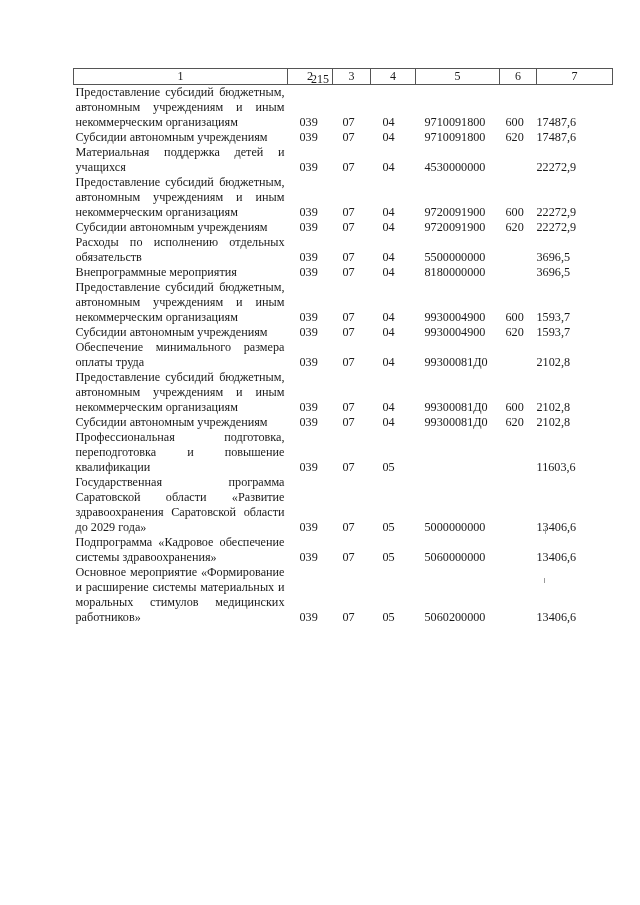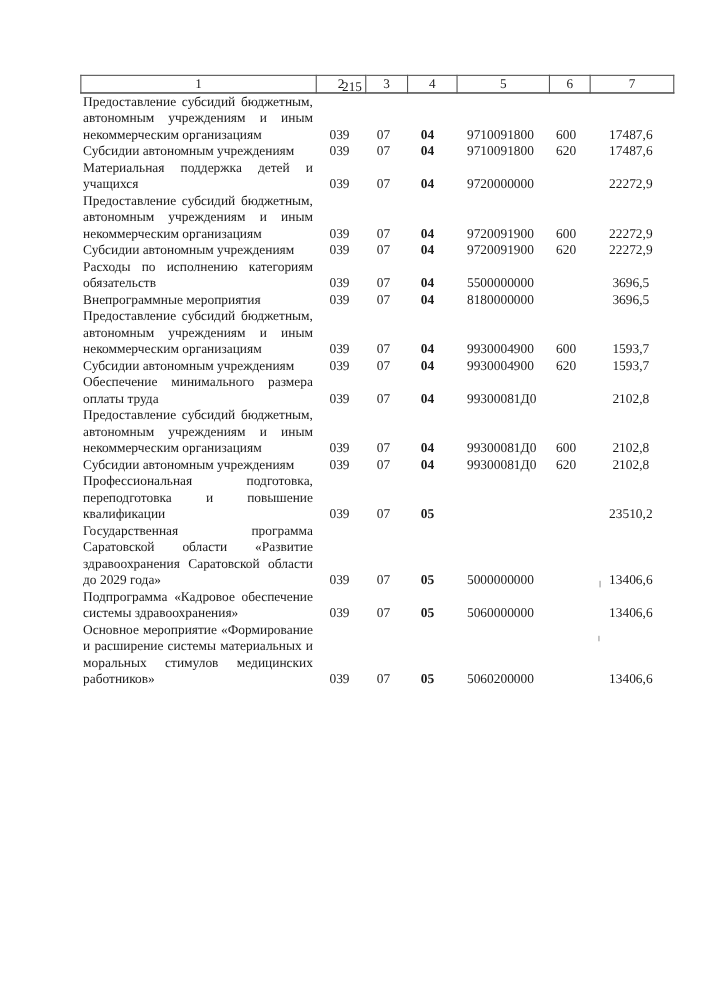"04" td.c-sub { font-weight: bold -> none }
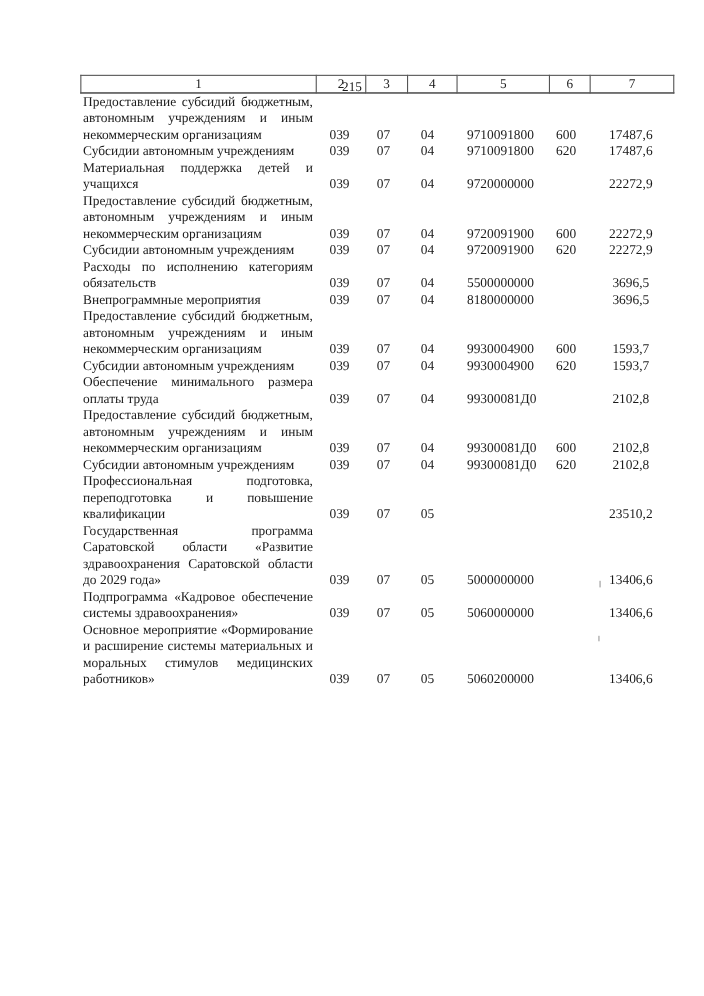"17487,6" td.c-sum { text-align: center -> left }
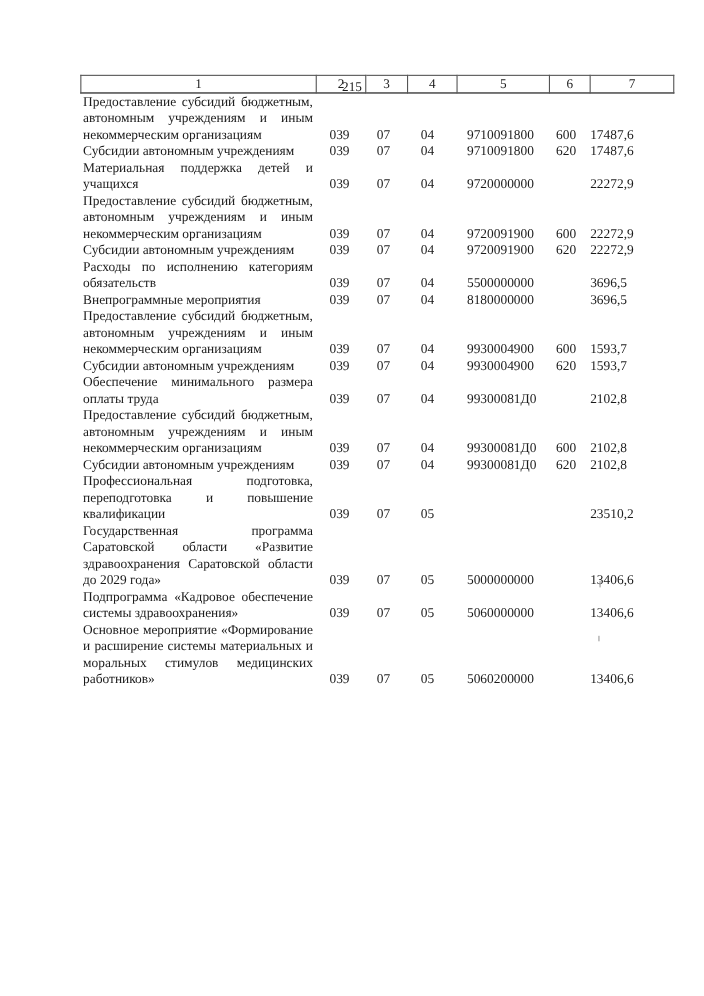"9720000000" td.c-csr { text: 9720000000 -> 4530000000 }
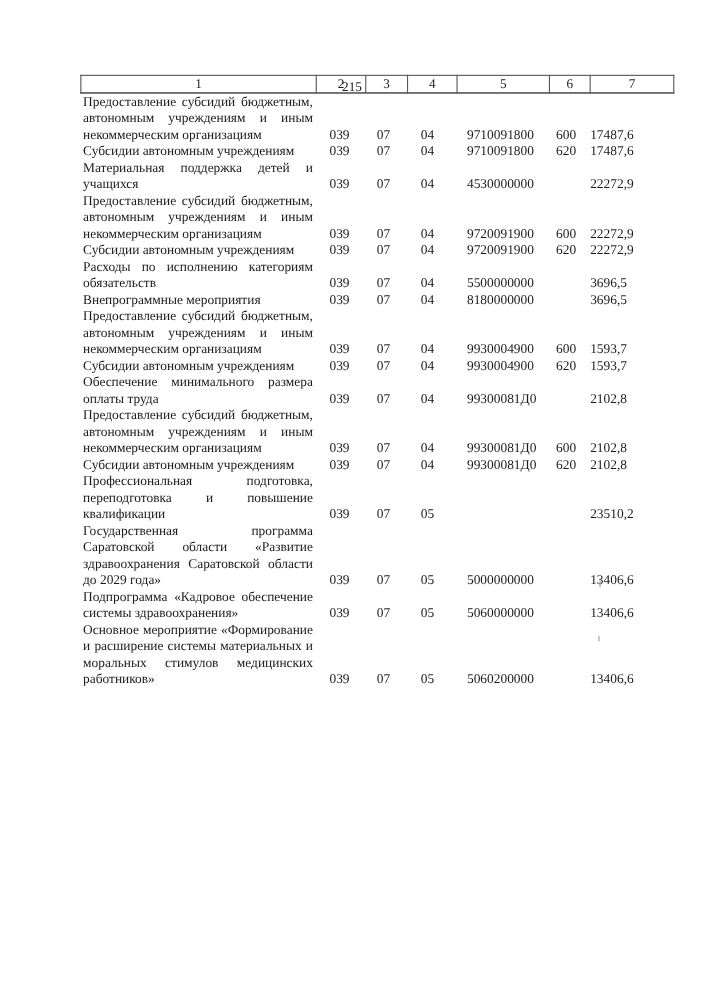"Расходы по исполнению категориям" td.name { text: категориям -> отдельных }
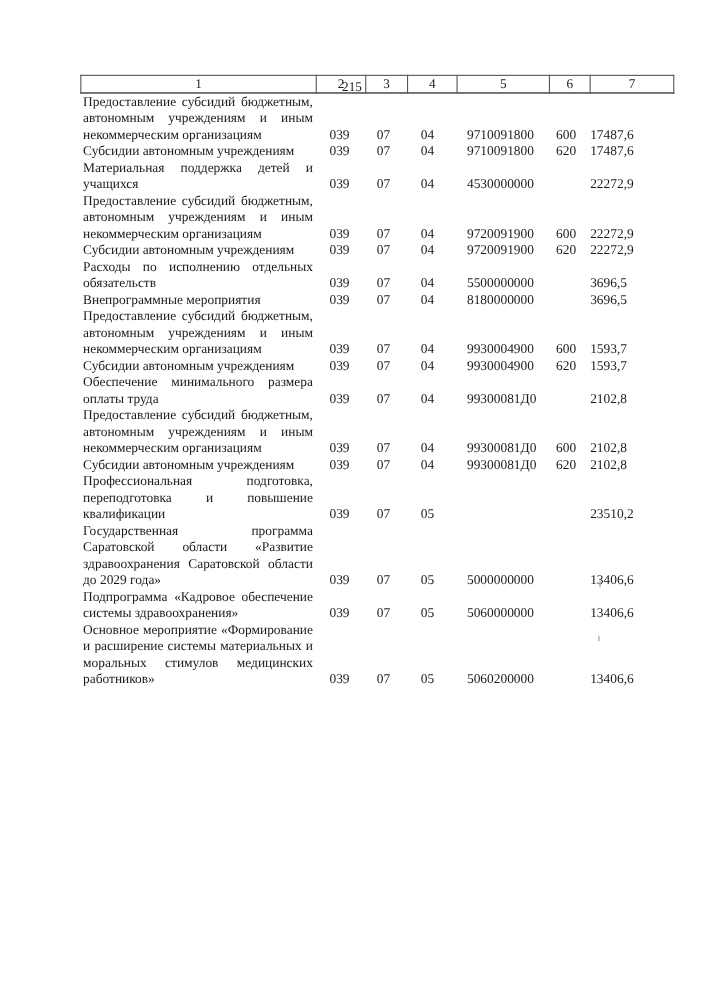"23510,2" td.c-sum { text: 23510,2 -> 11603,6 }
